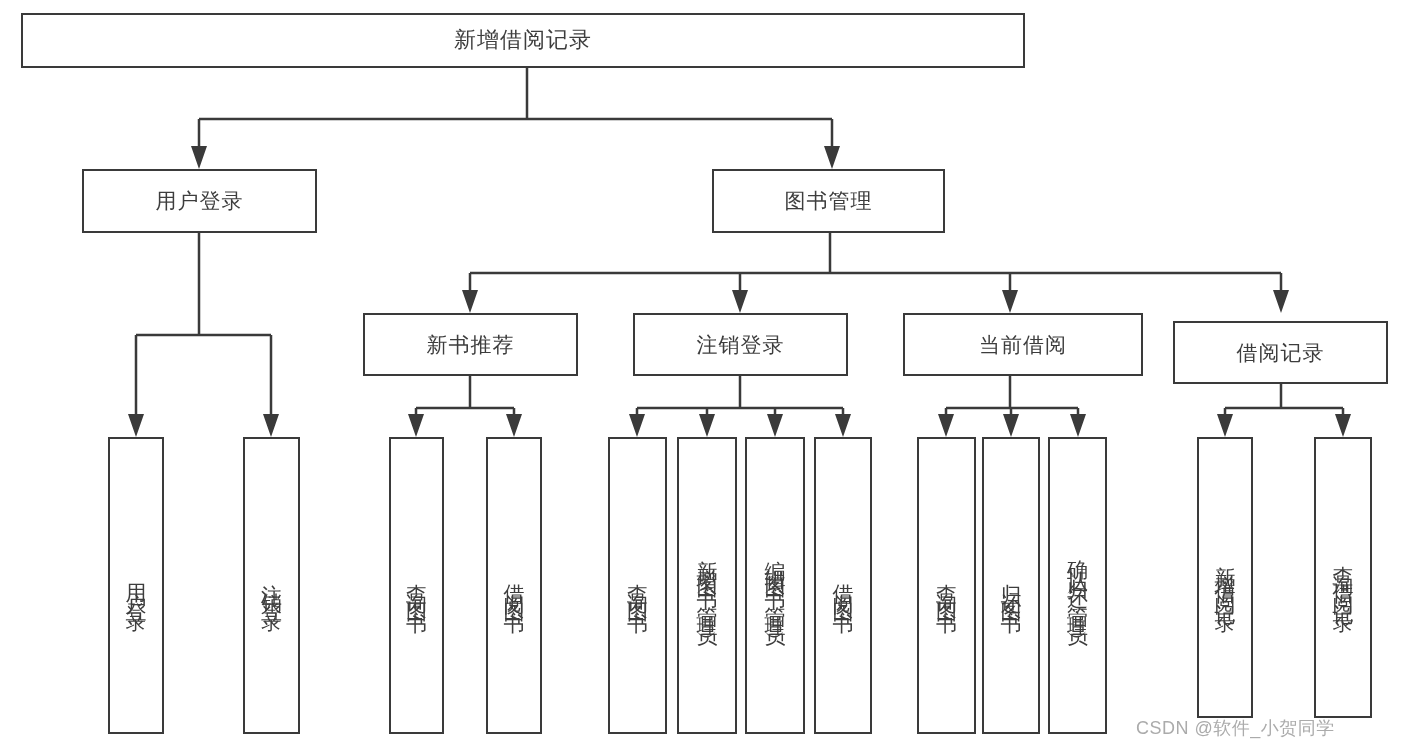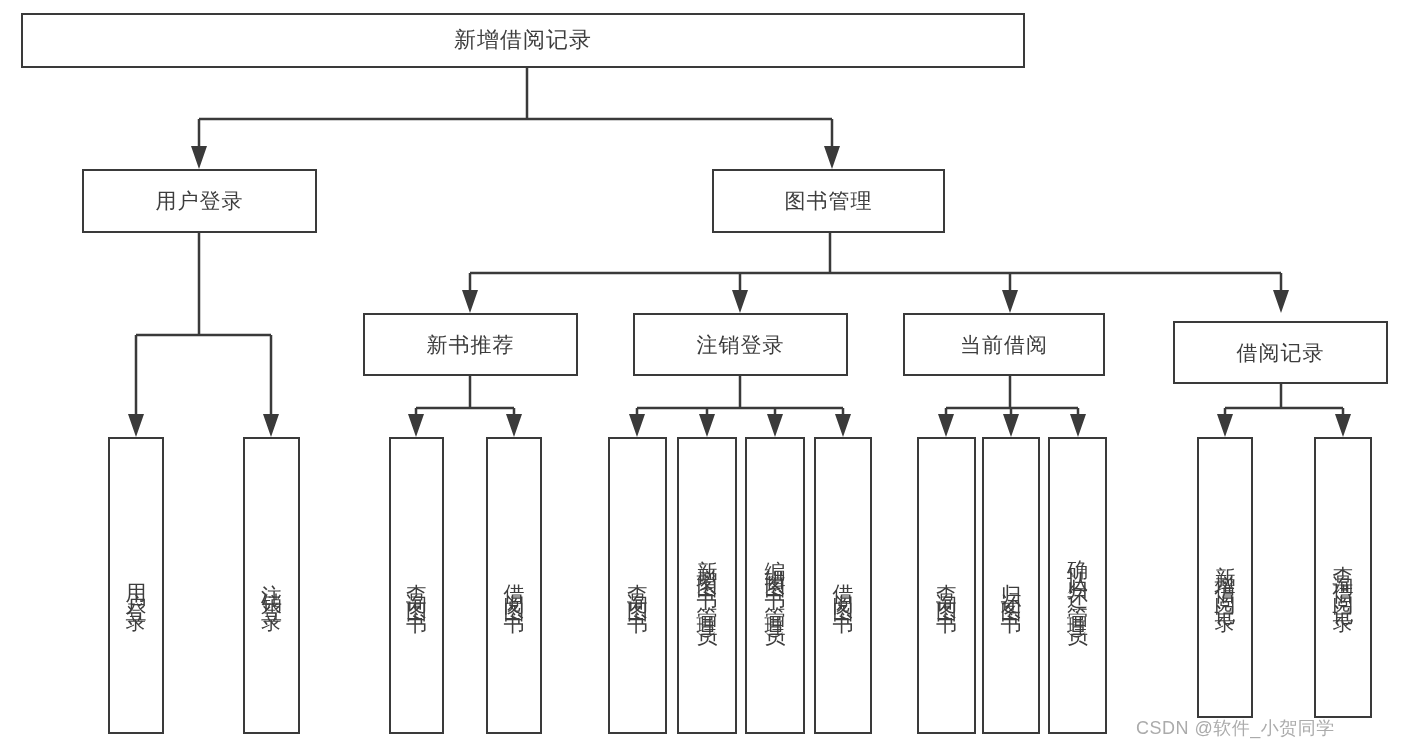"当前借阅" div.box { width: 202px -> 240px }
